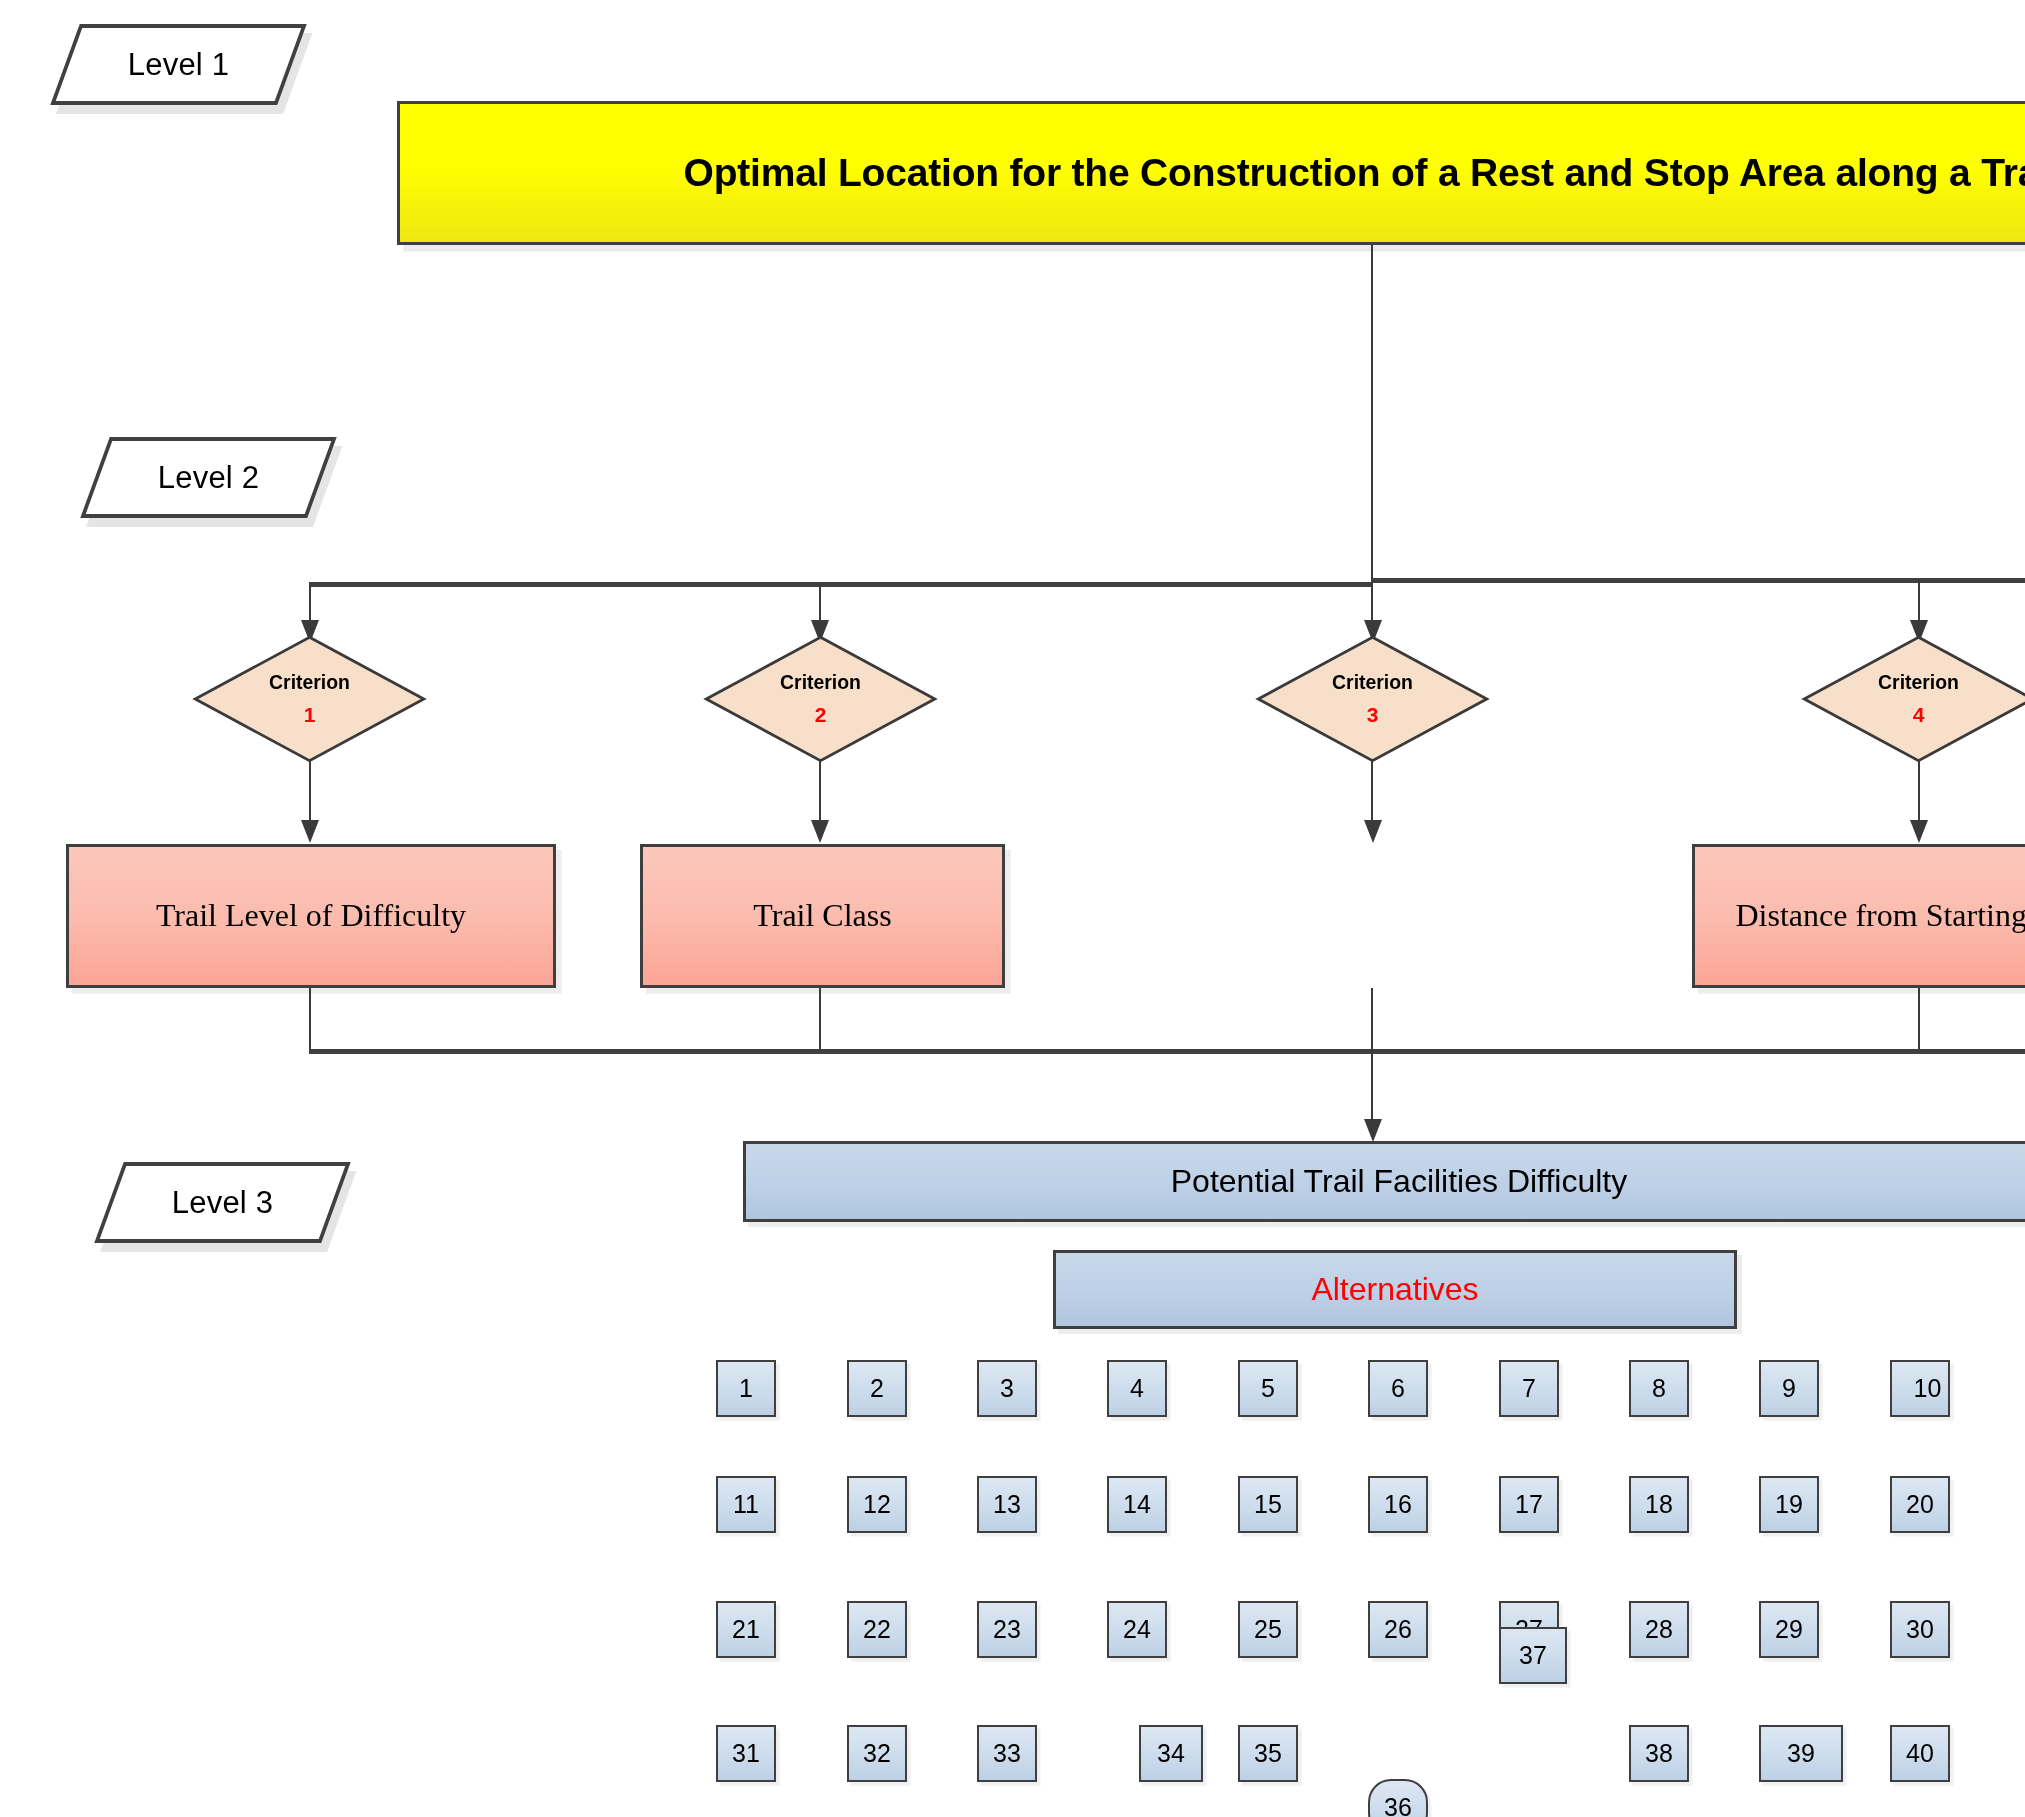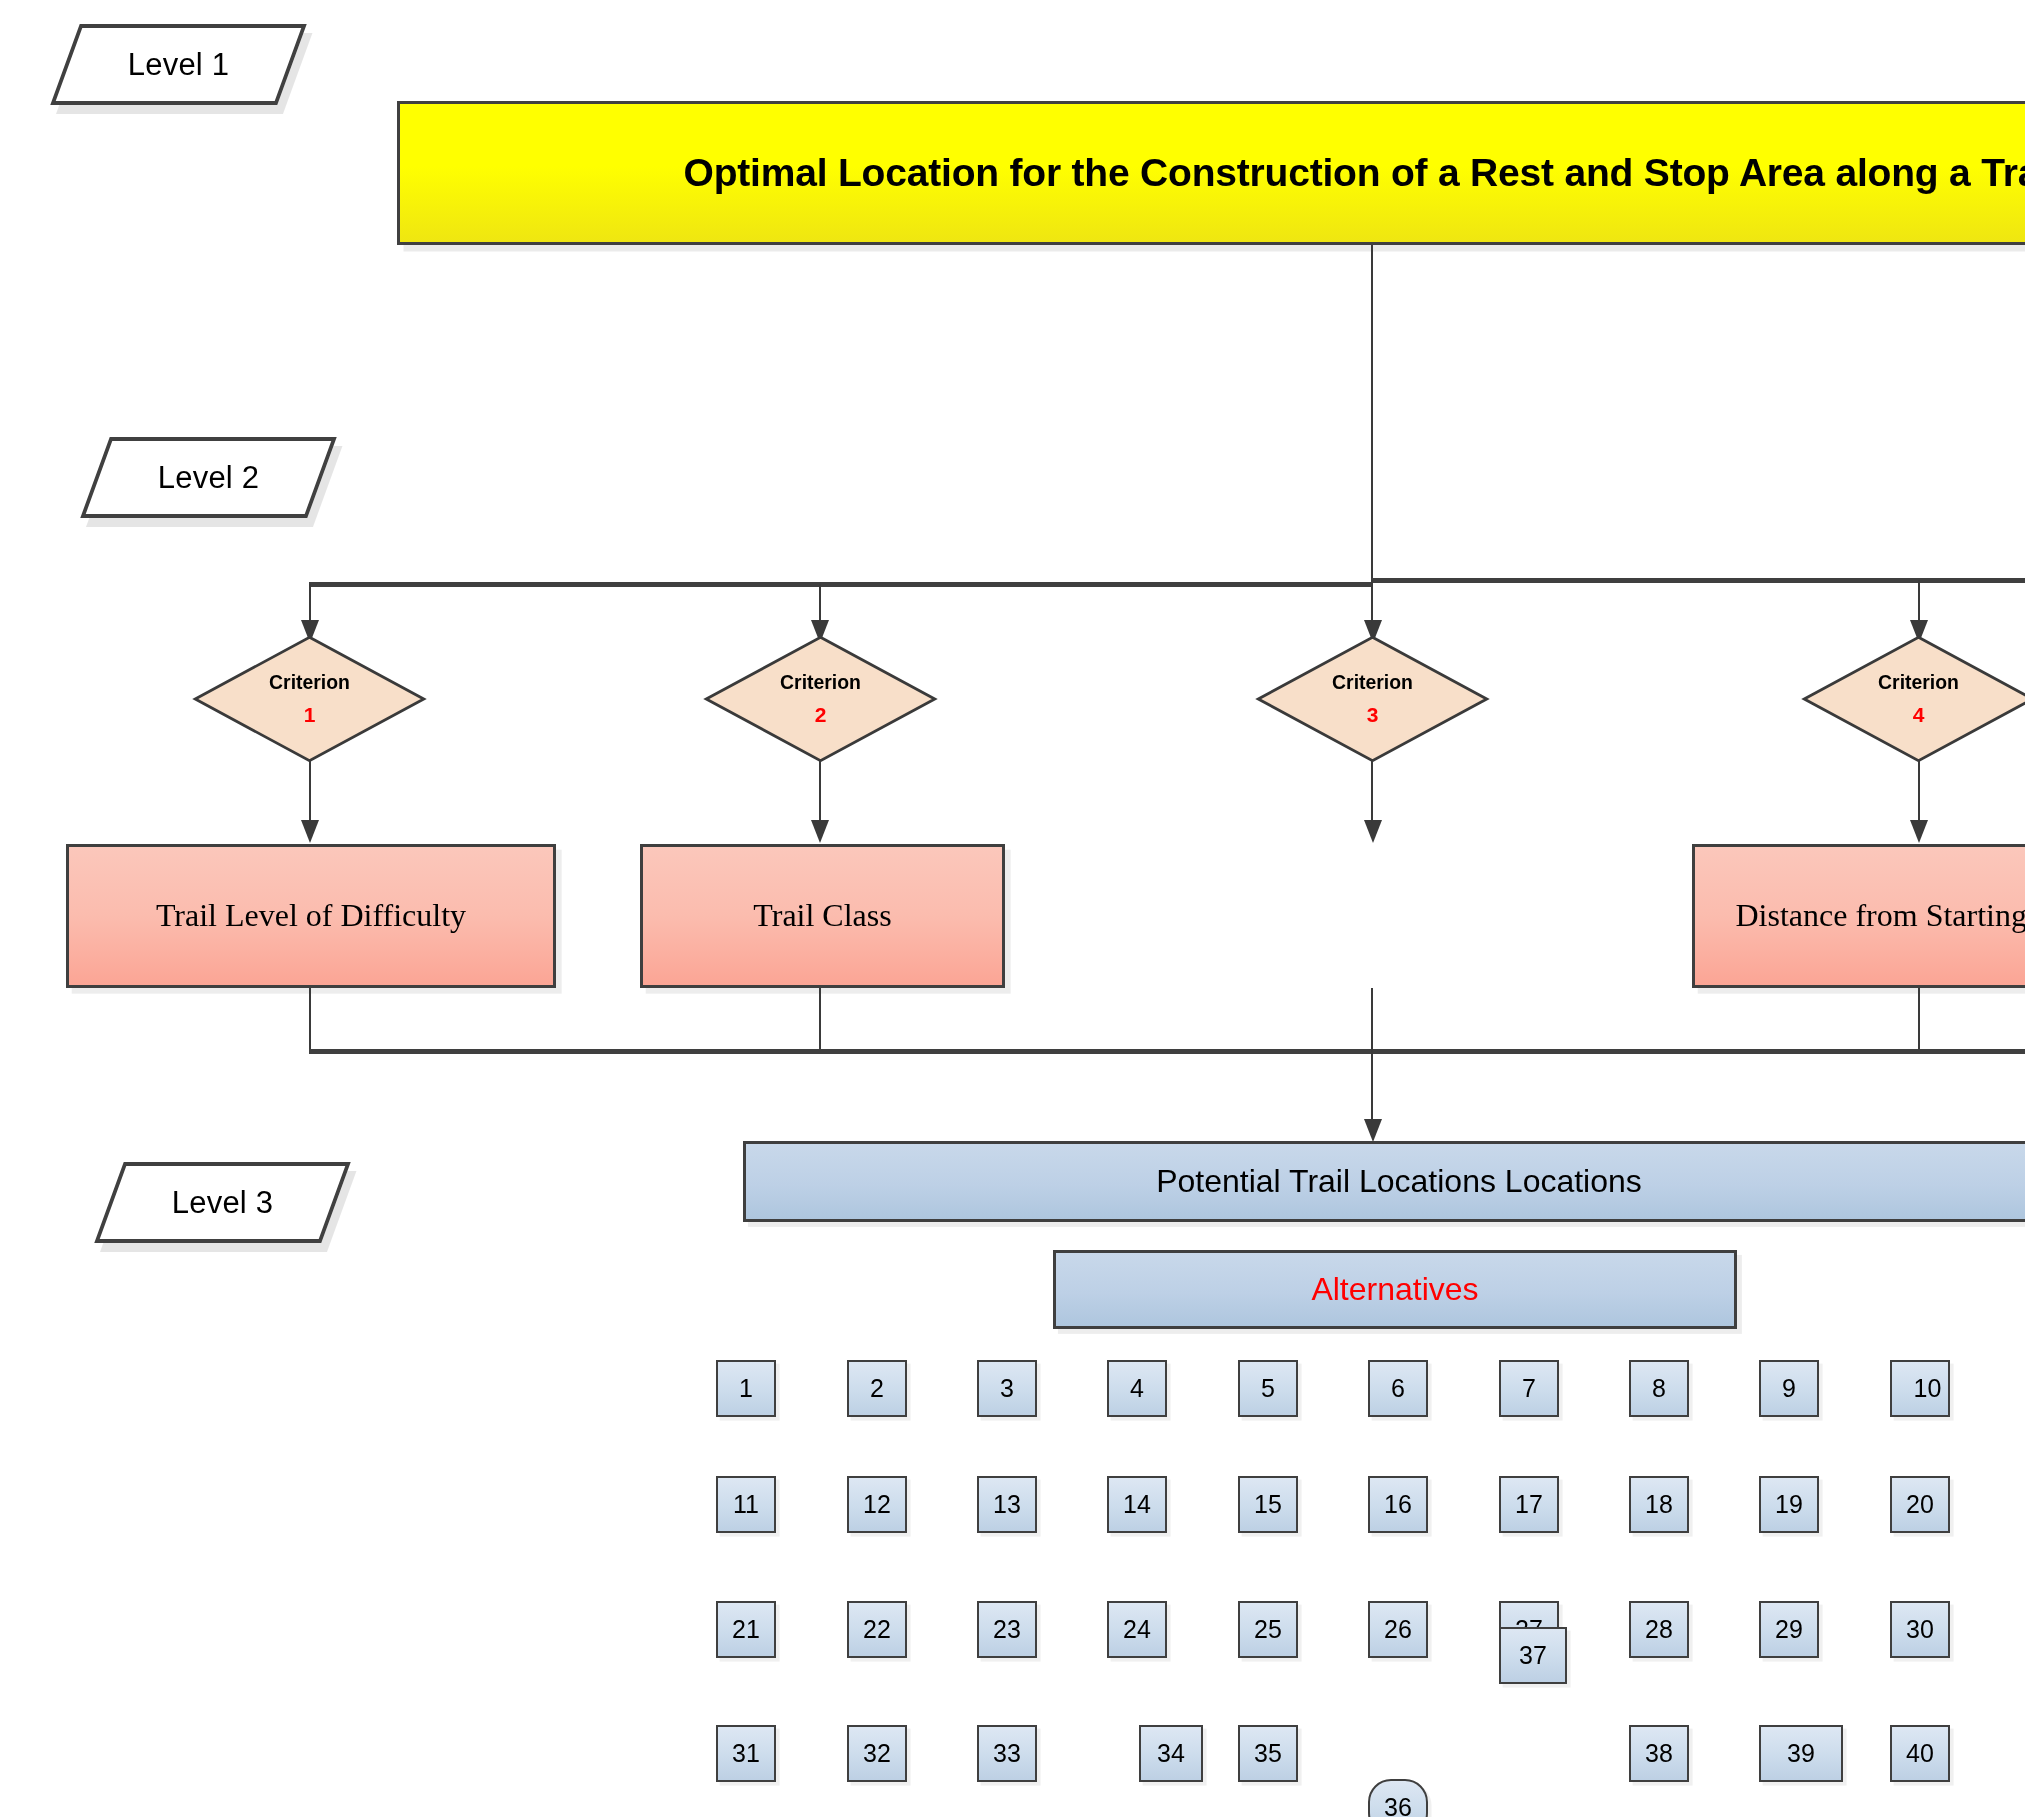"Potential Trail Locations Locations" span { text: Locations Locations -> Facilities Difficulty }
